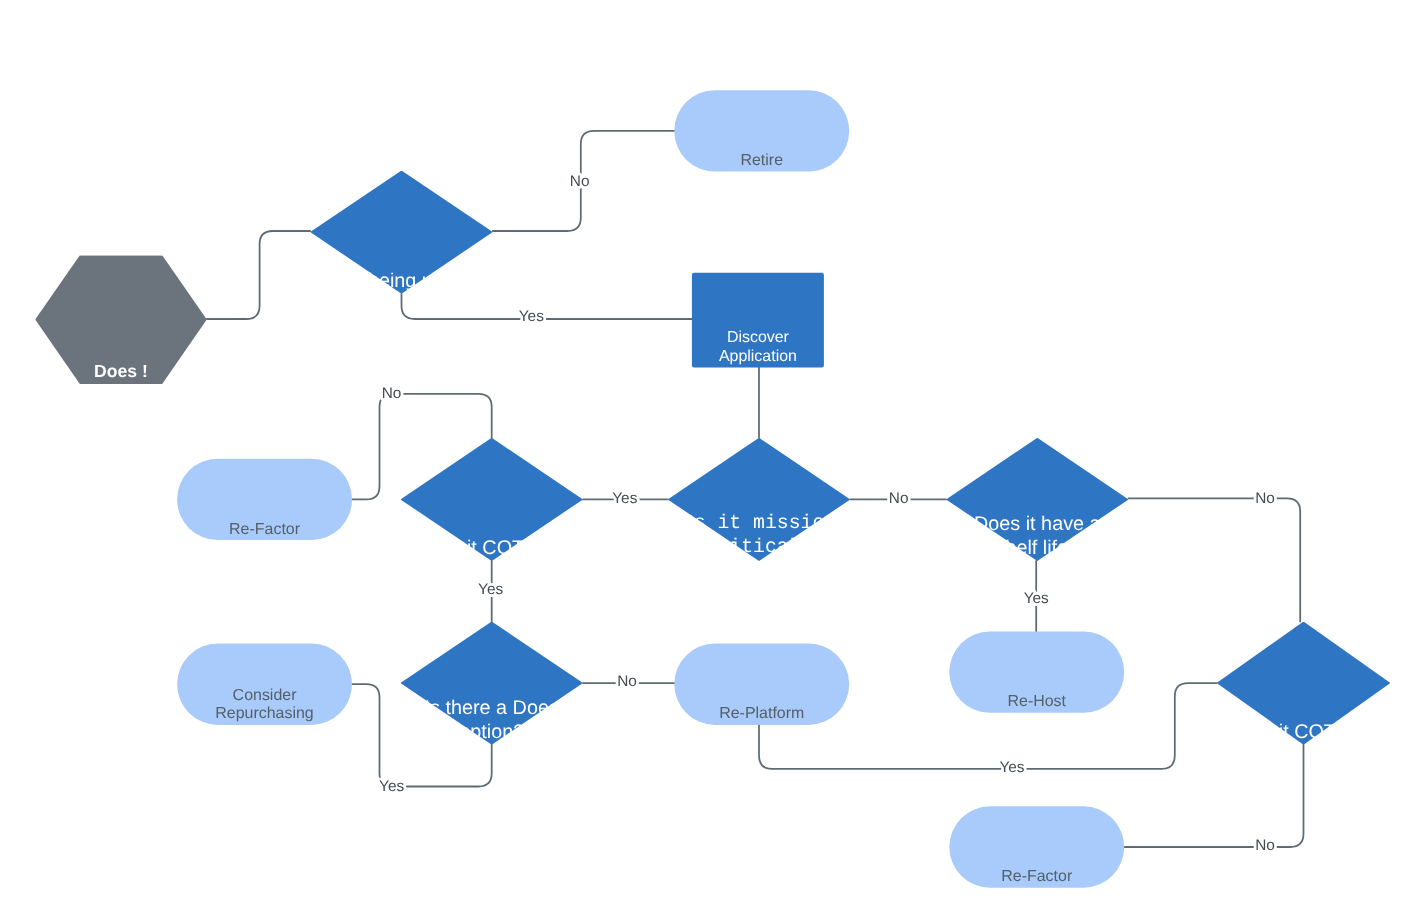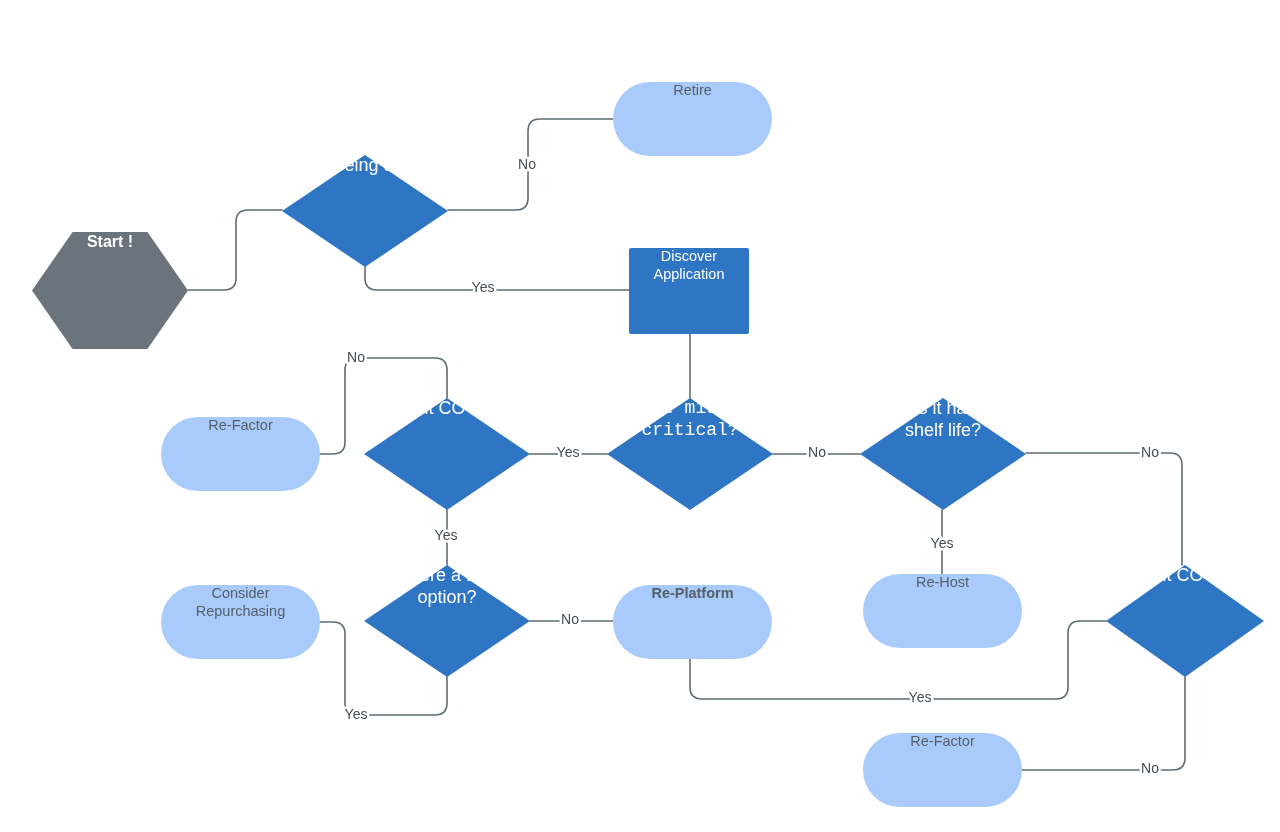"Retire" .node { align-items: flex-start -> flex-end }
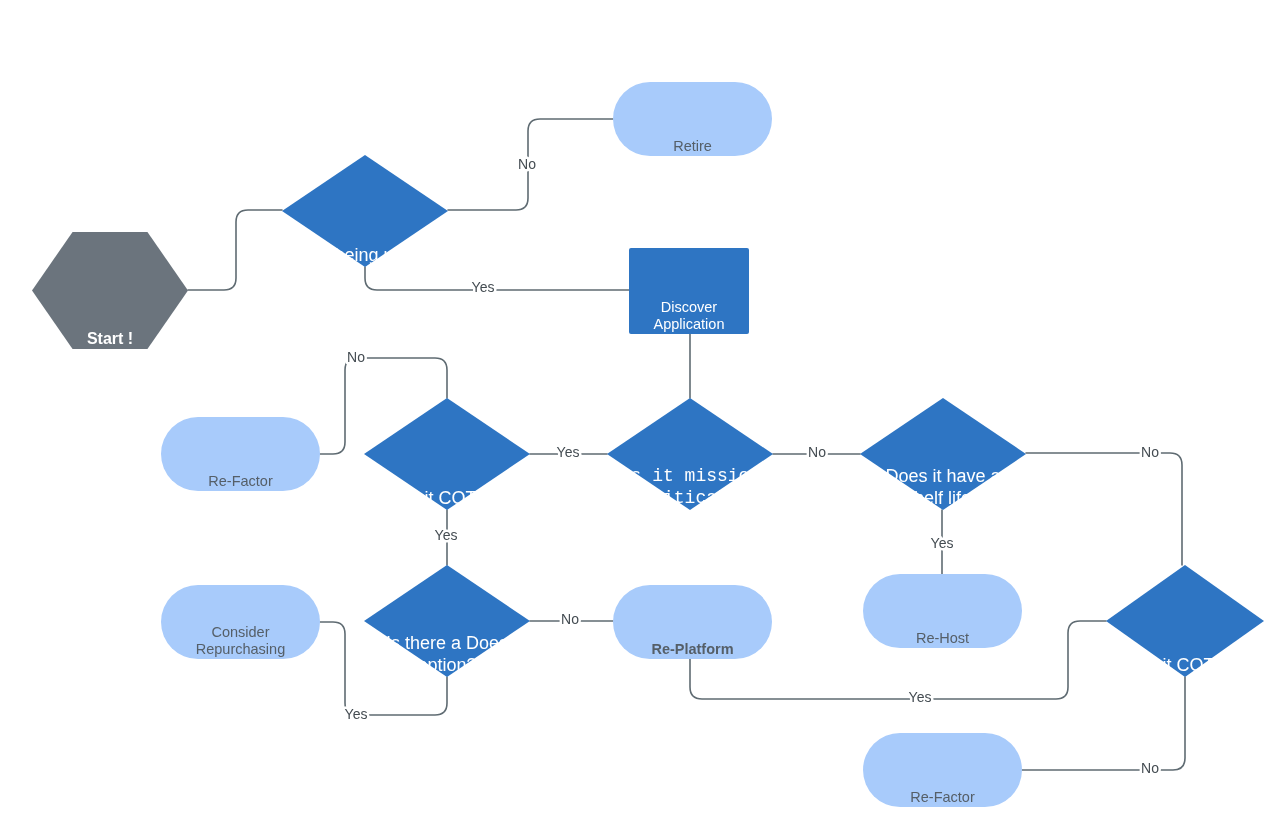"Start !" span.node-label { text: Start -> Does }
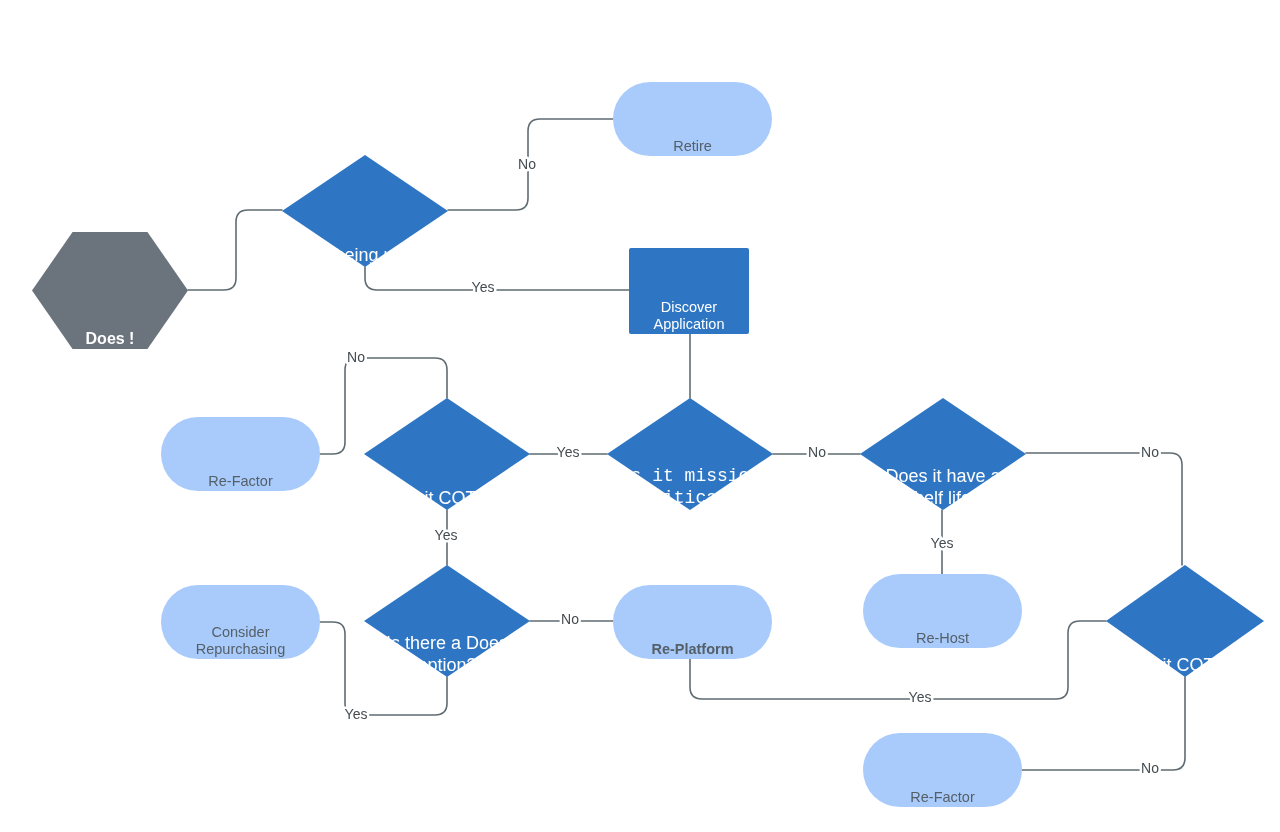"Re-Platform" div.node { font-weight: bold -> none }
